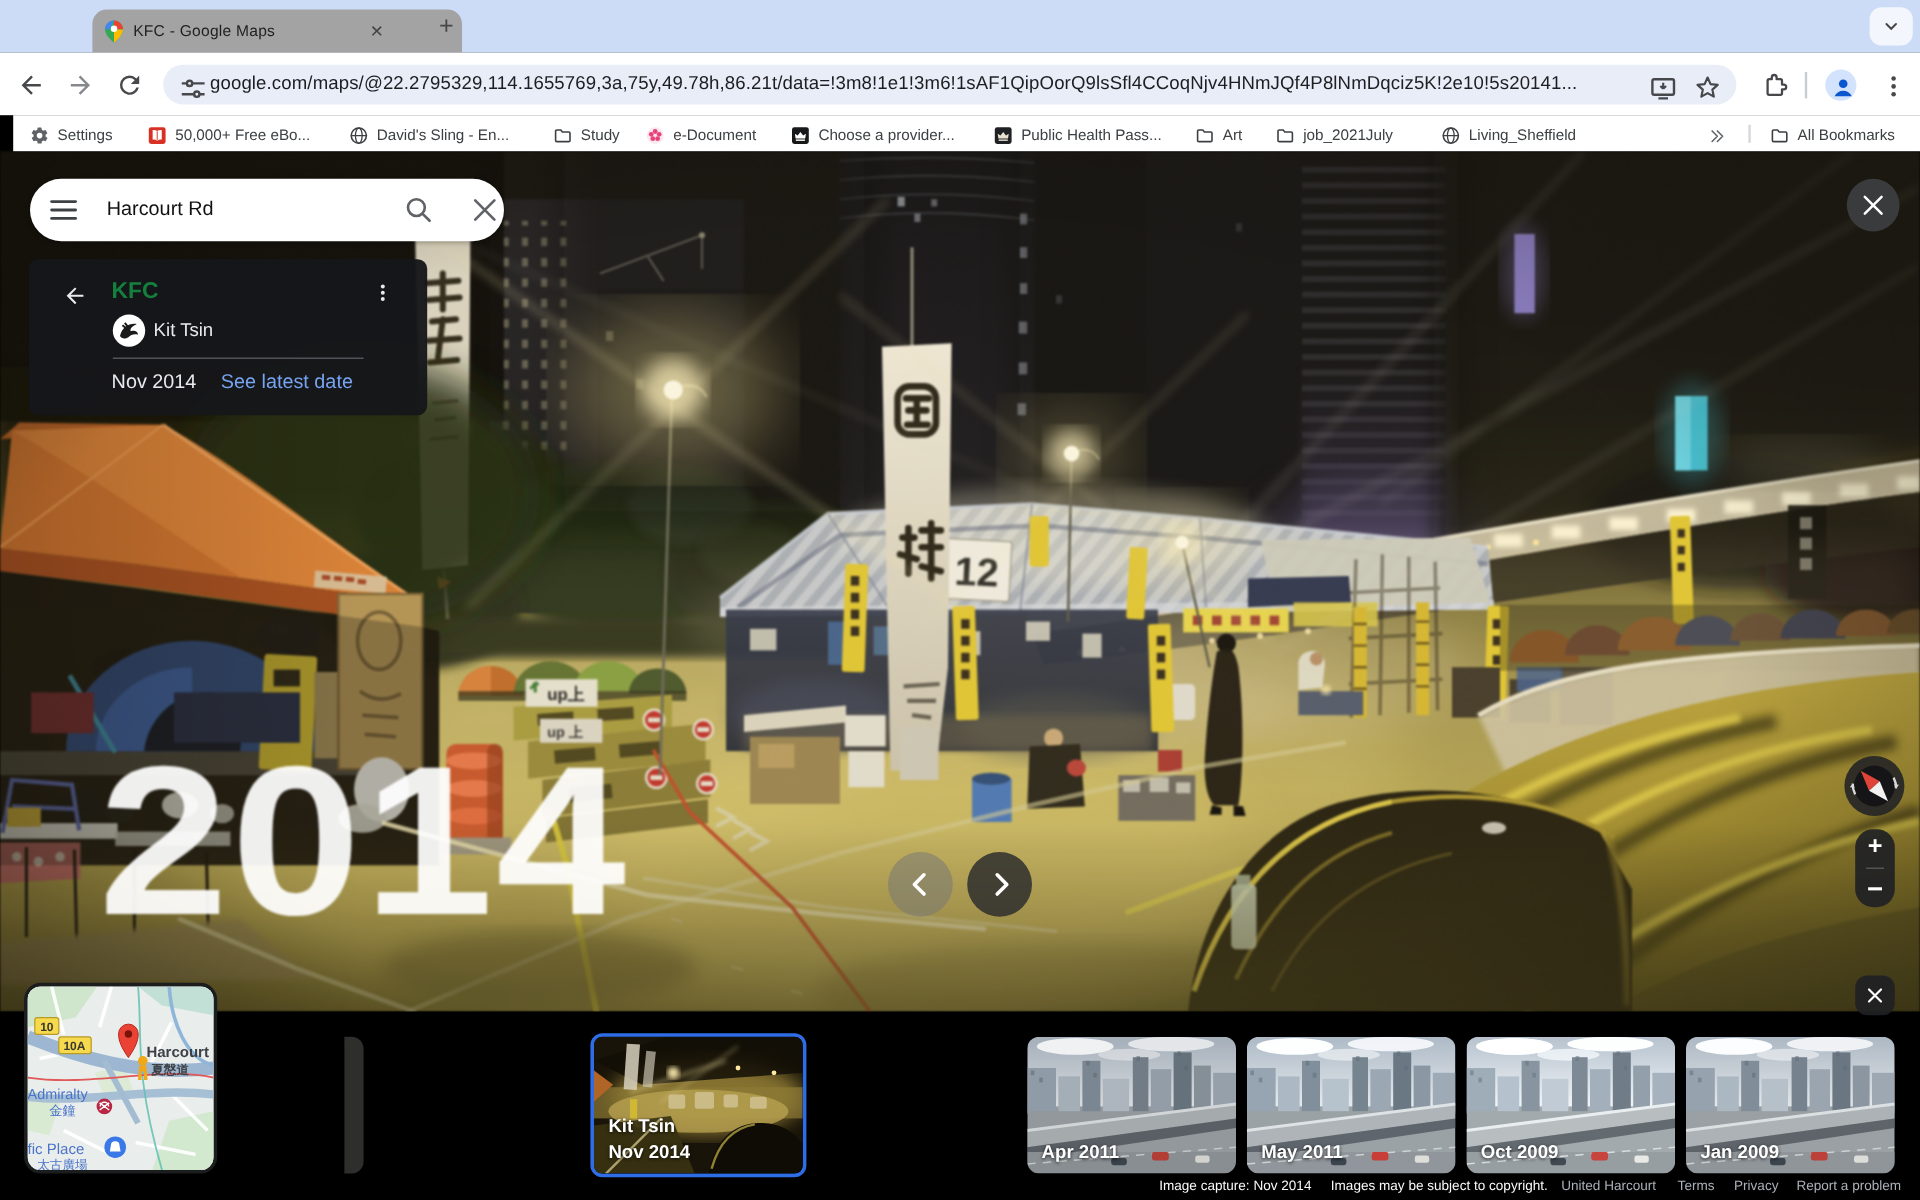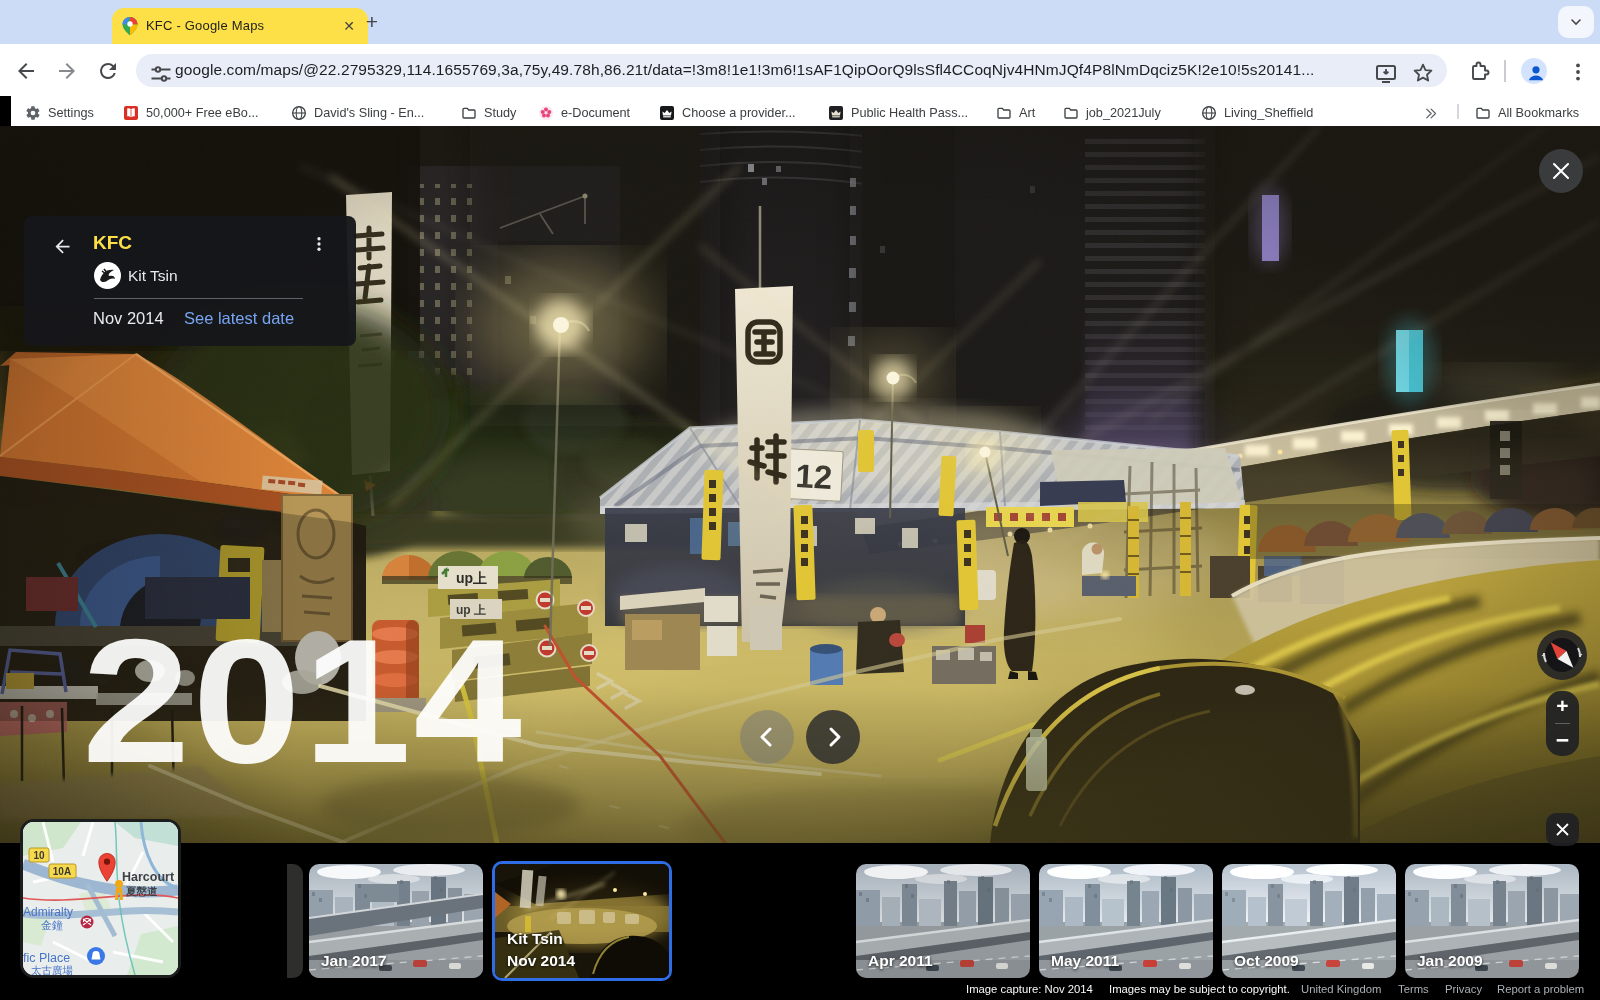"KFC - Google Maps" #tab { background: #fde047 -> #a3a3a3; left: 112px -> 77px; width: 256px -> 308px }
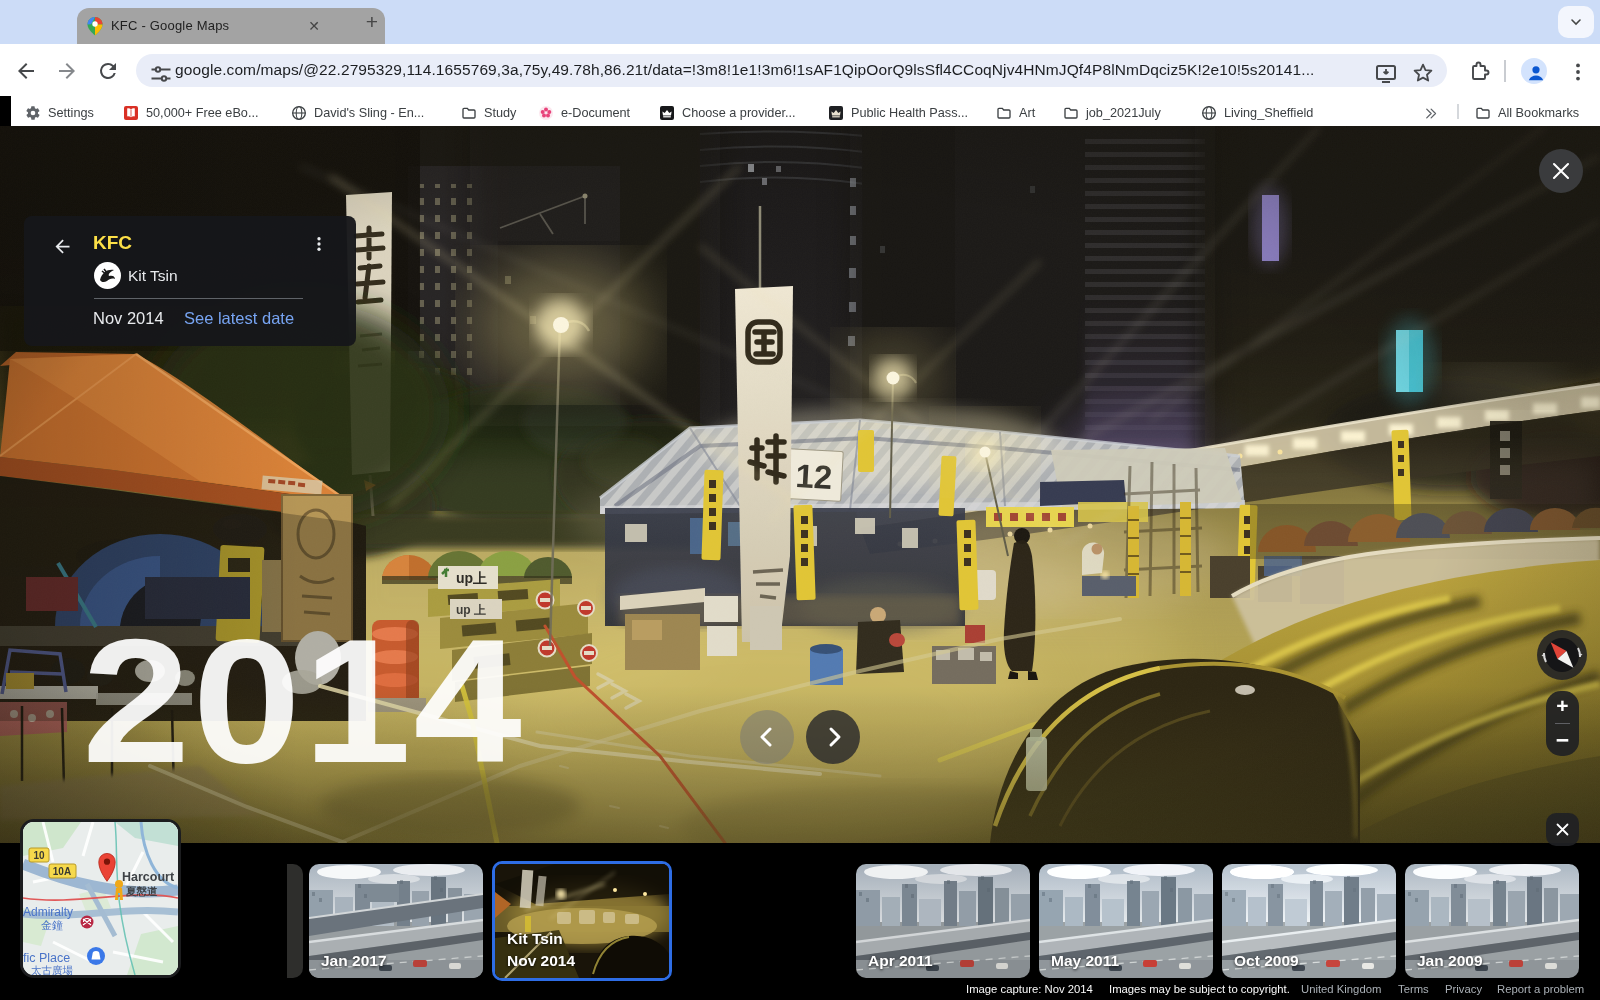"Harcourt Rd" div { html: none -> <div> <svg> <g> <line></line> <line></line> <line></line> </g> </svg> <div>Harcourt Rd</div> <svg> <circle></circle> <line></line> </svg> <svg> <path></path> </svg> </div> }
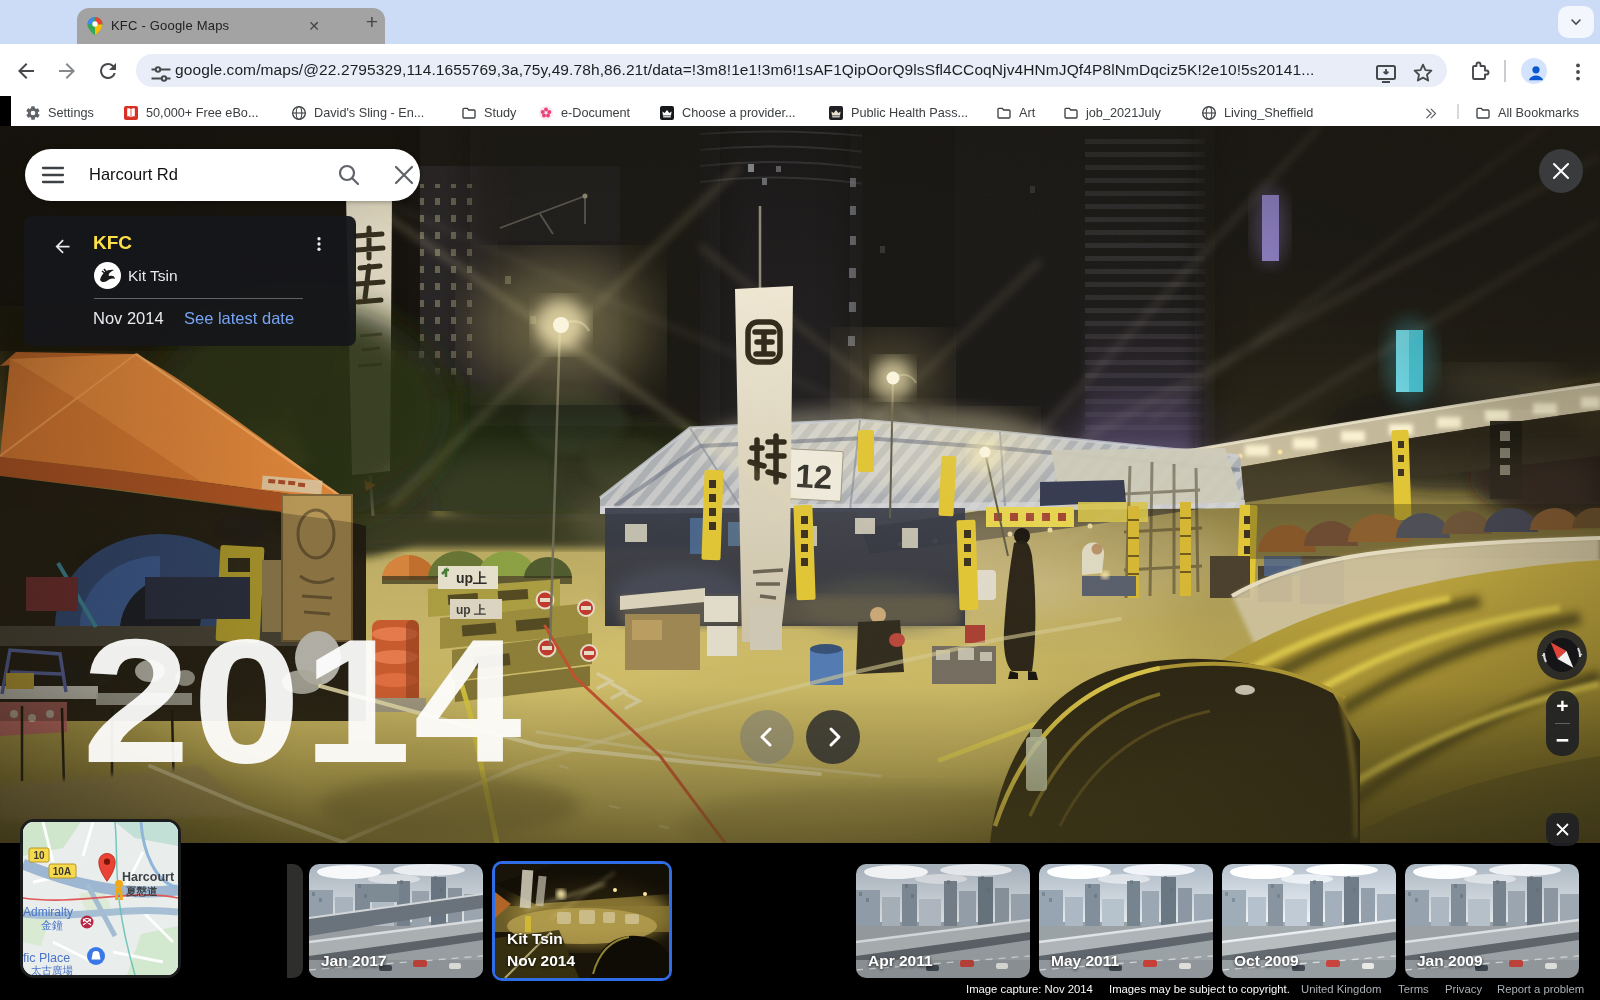"KFC" div { color: #fde047 -> #15803d }
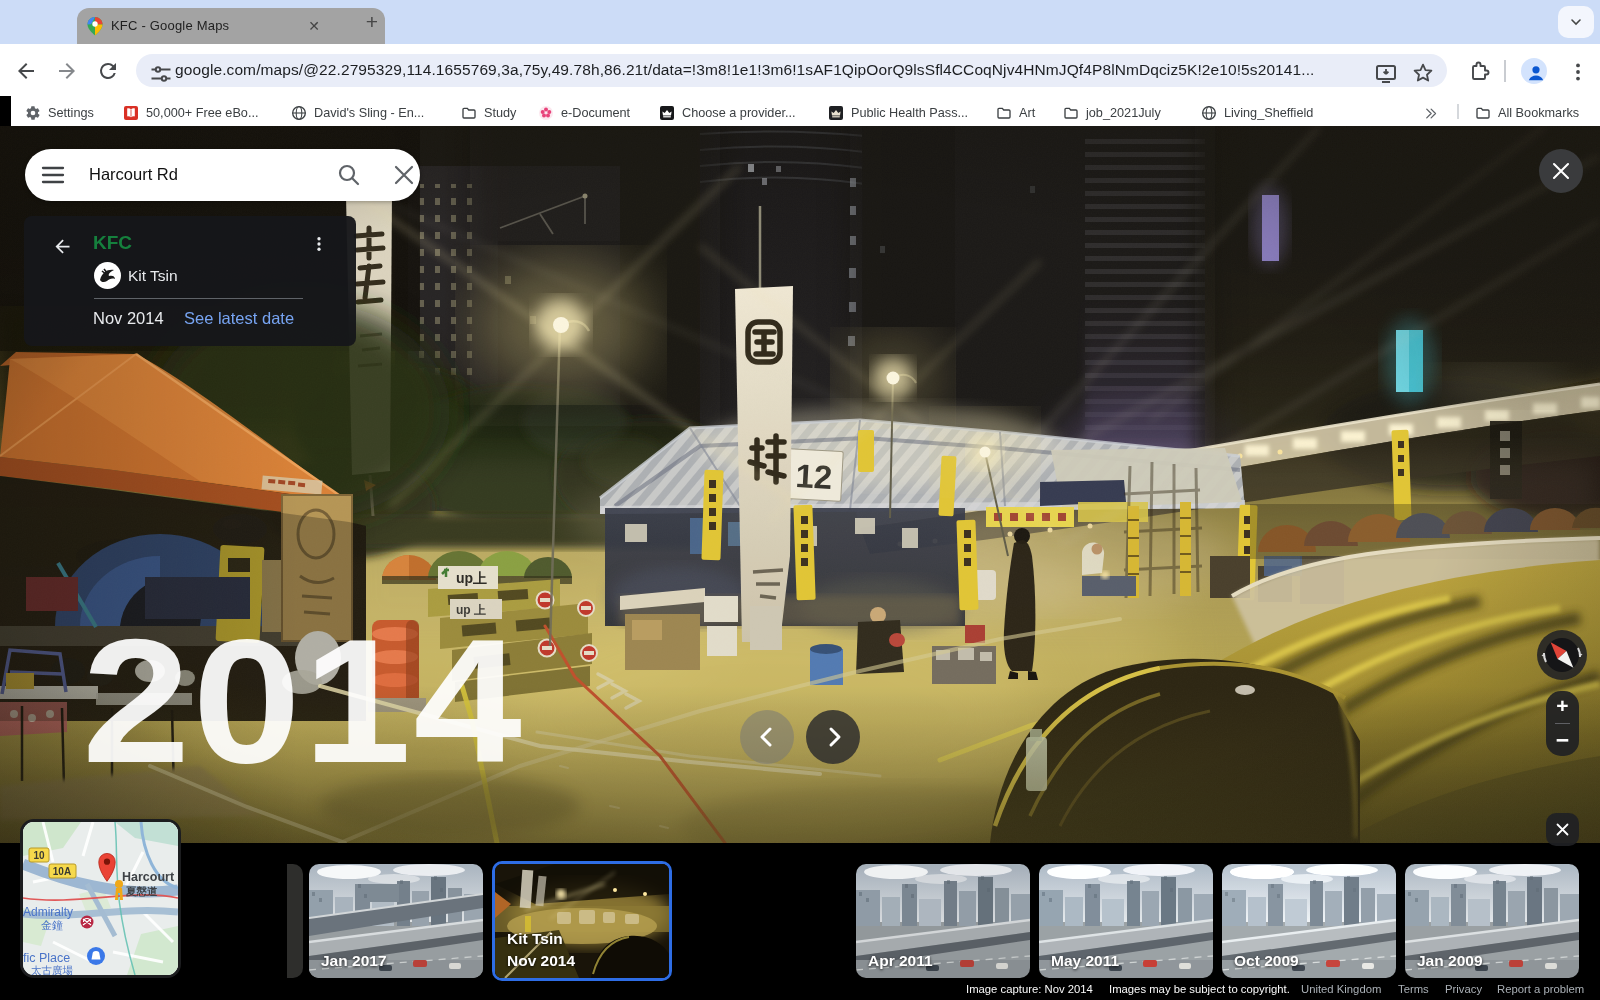"Jan 2017" div.thumb { html: <div><svg> <use></use> <path></path> <path></path> <rect></rect> </svg><div>Jan 2017</div></div> -> none }
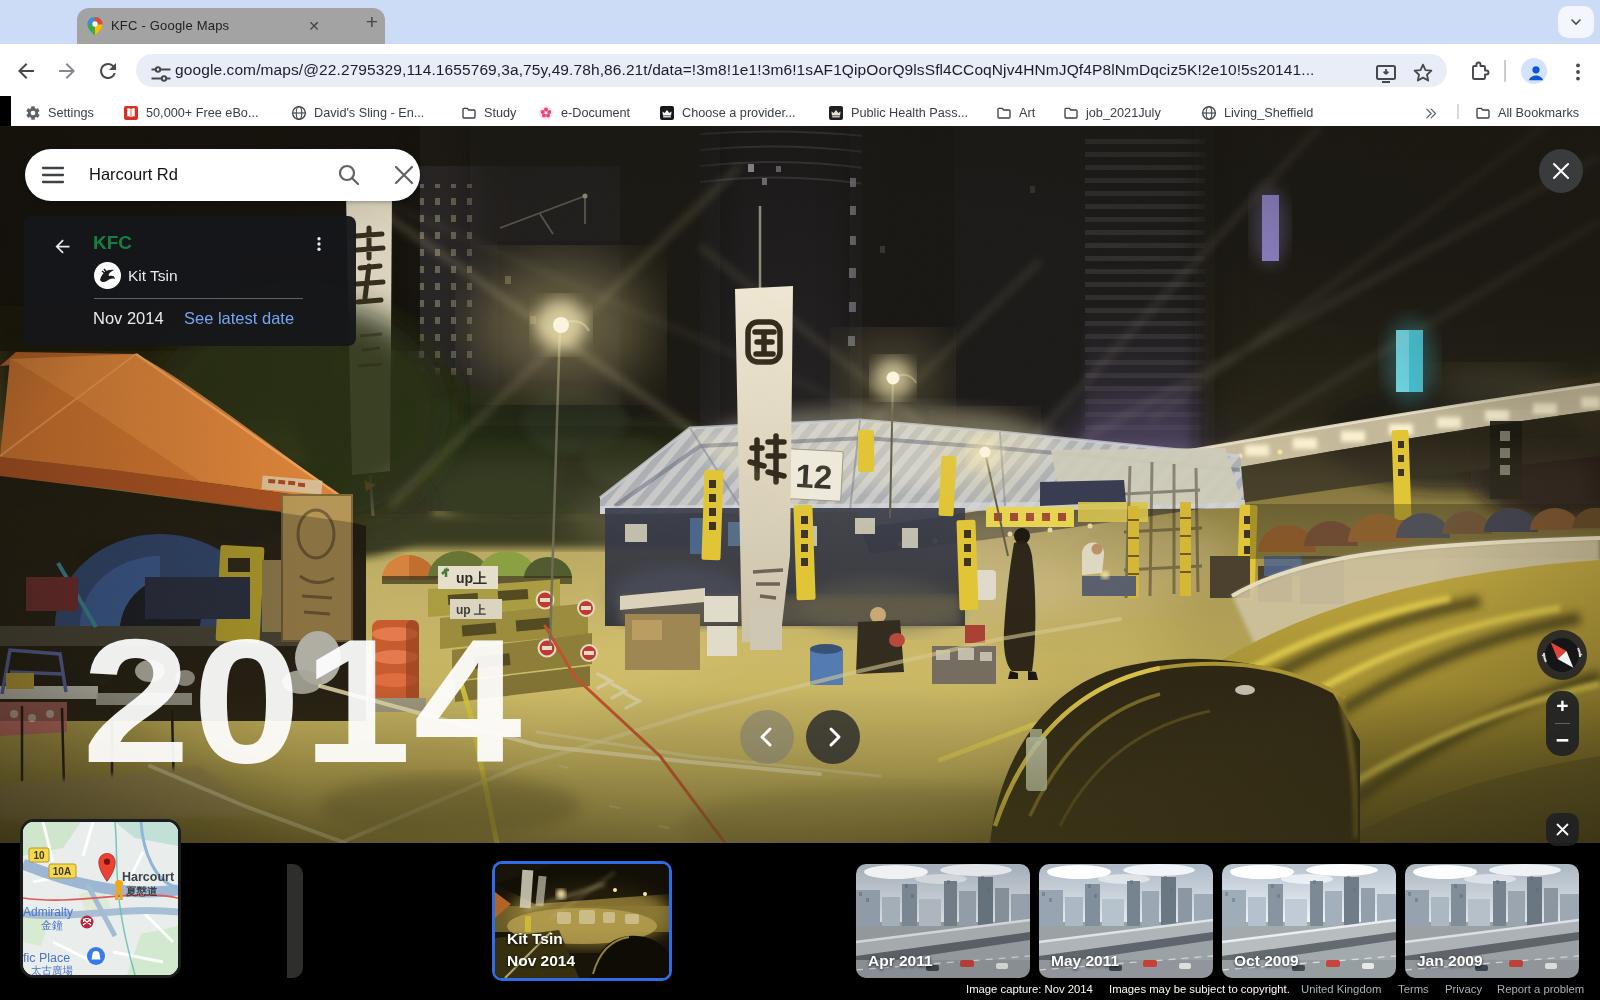"United Kingdom" span.flink { text: Kingdom -> Harcourt }
